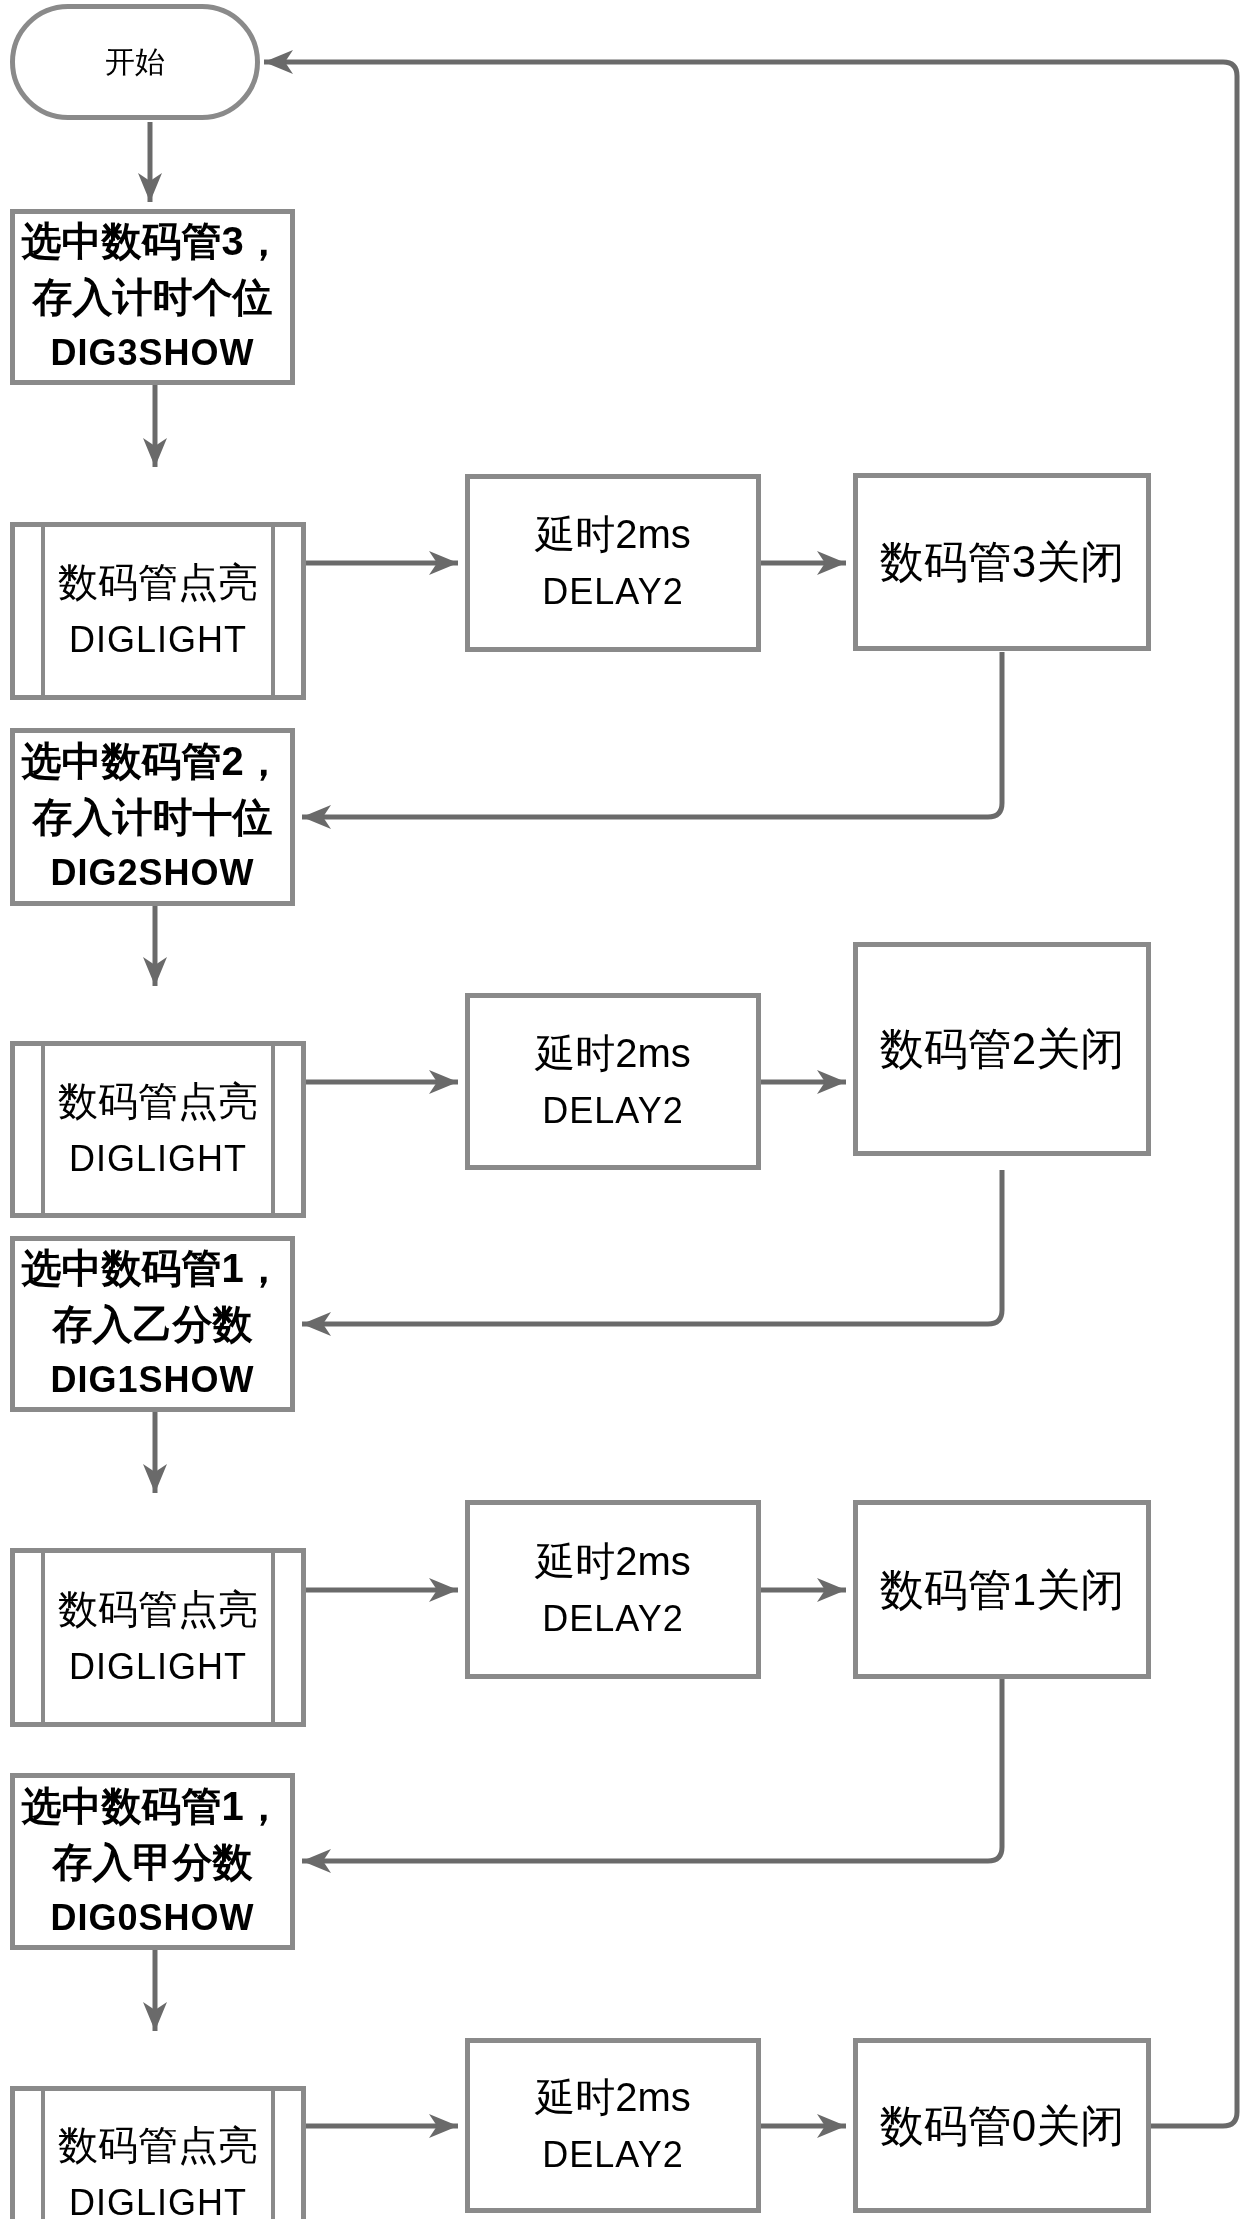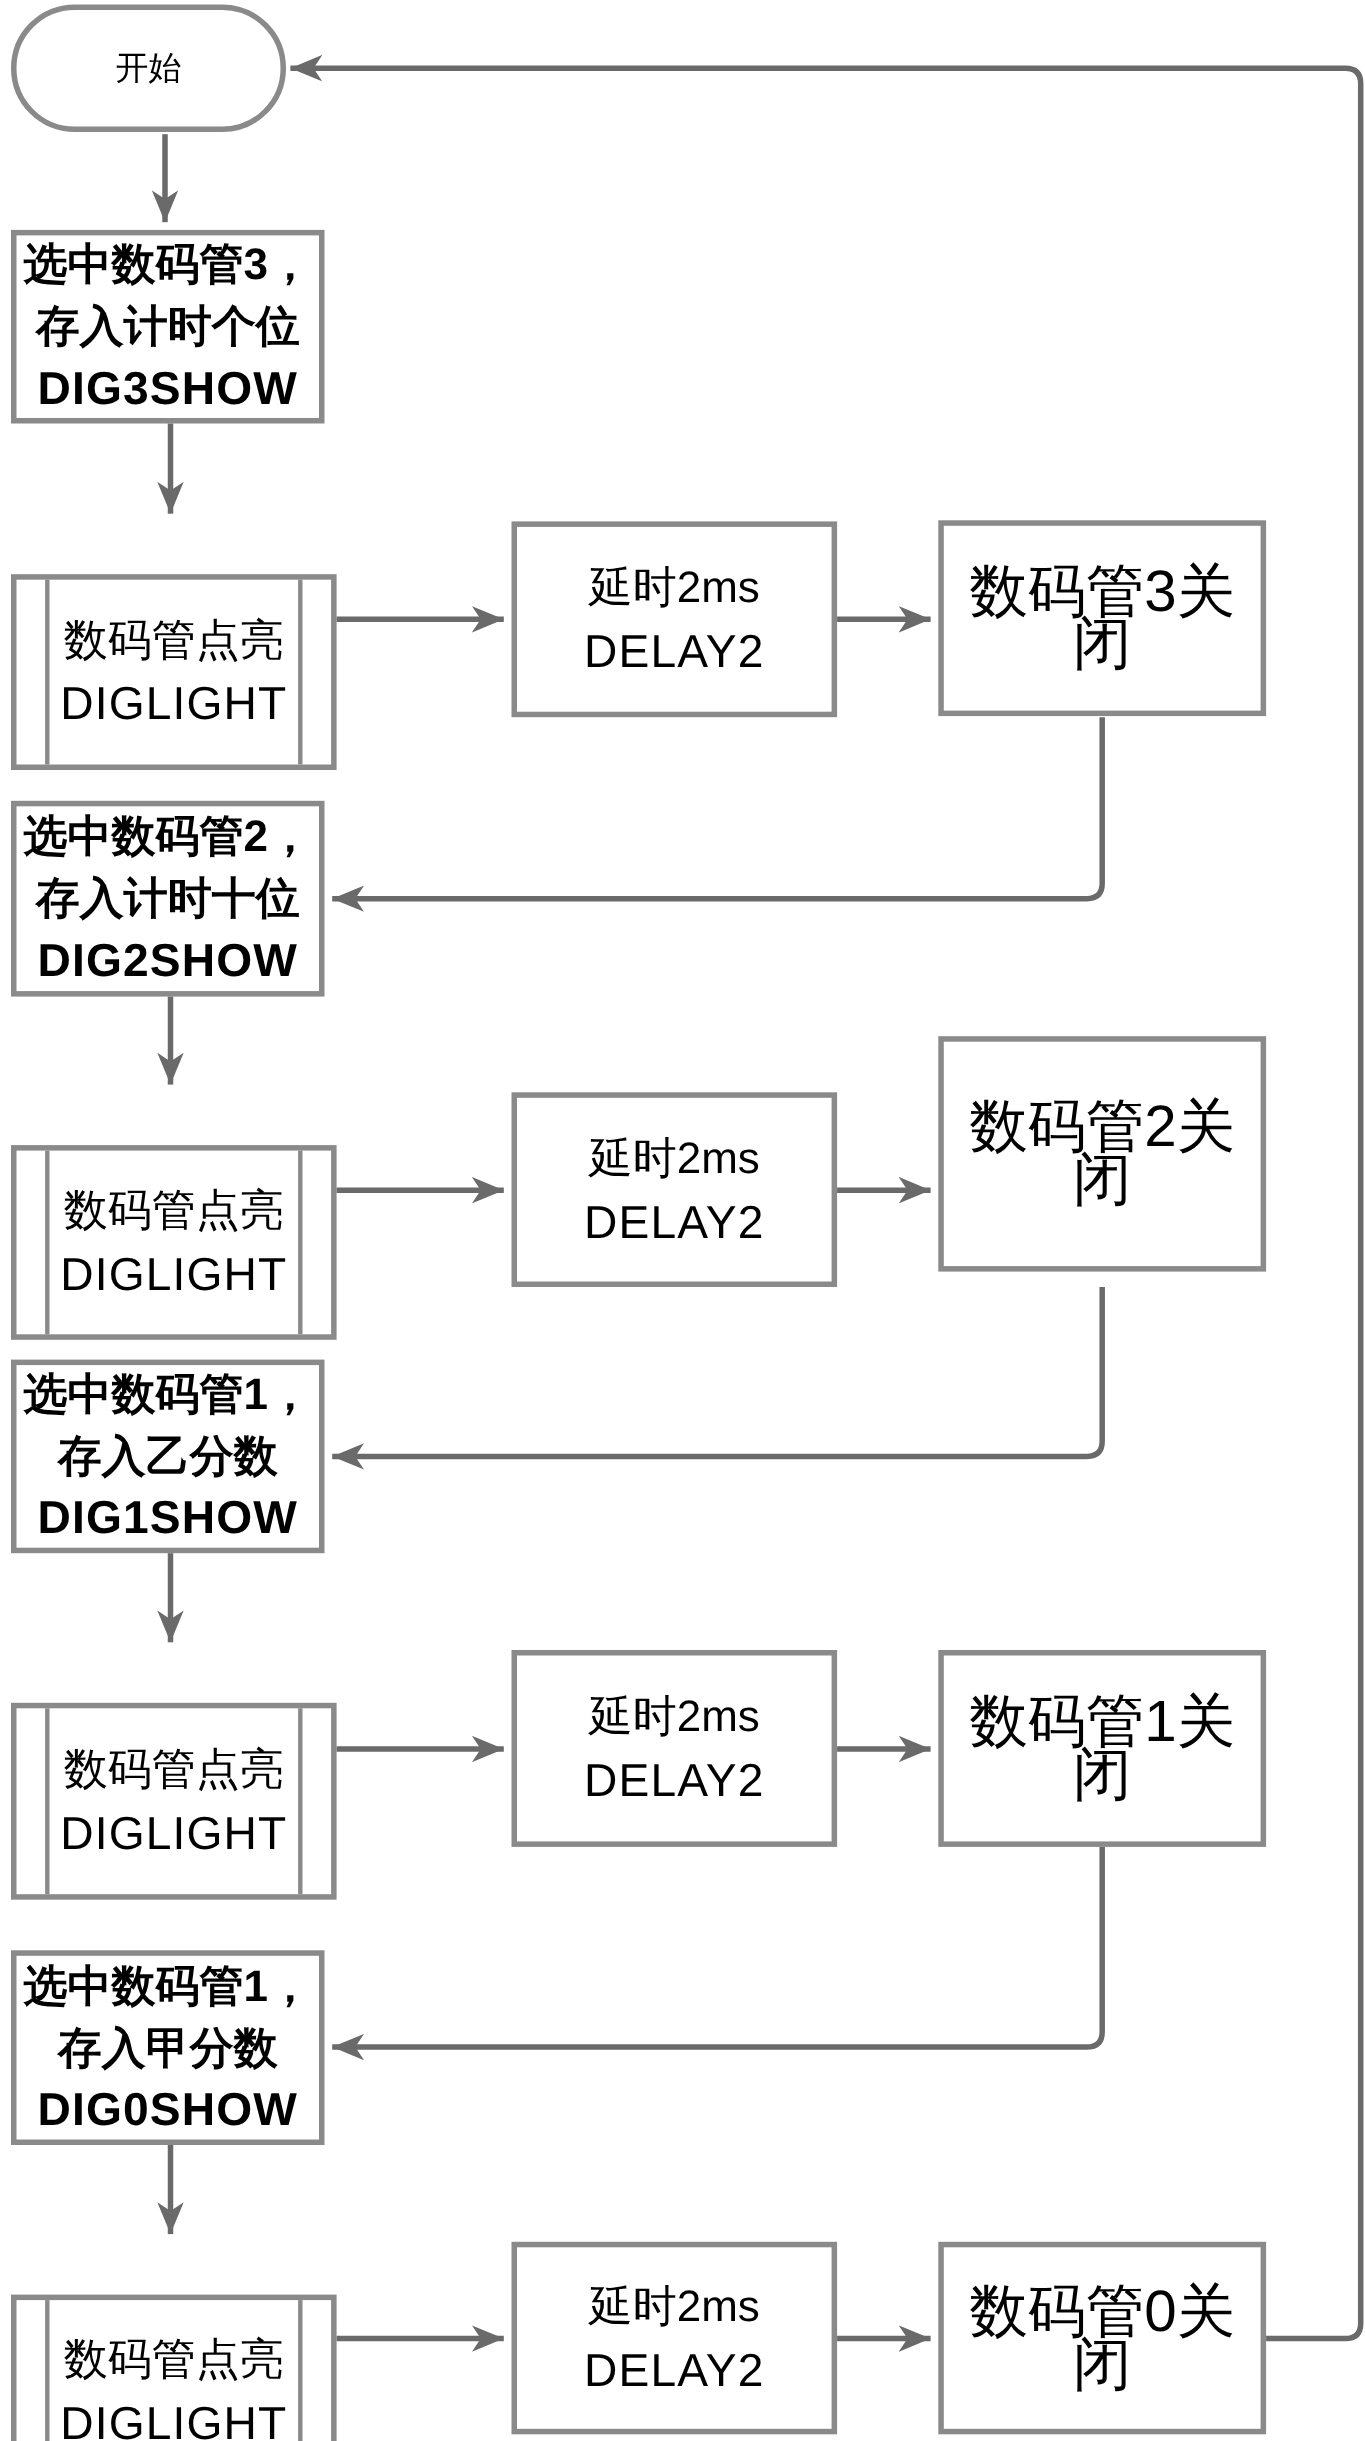"DIG3SHOW" .latin { font-size: 42px -> 36px }
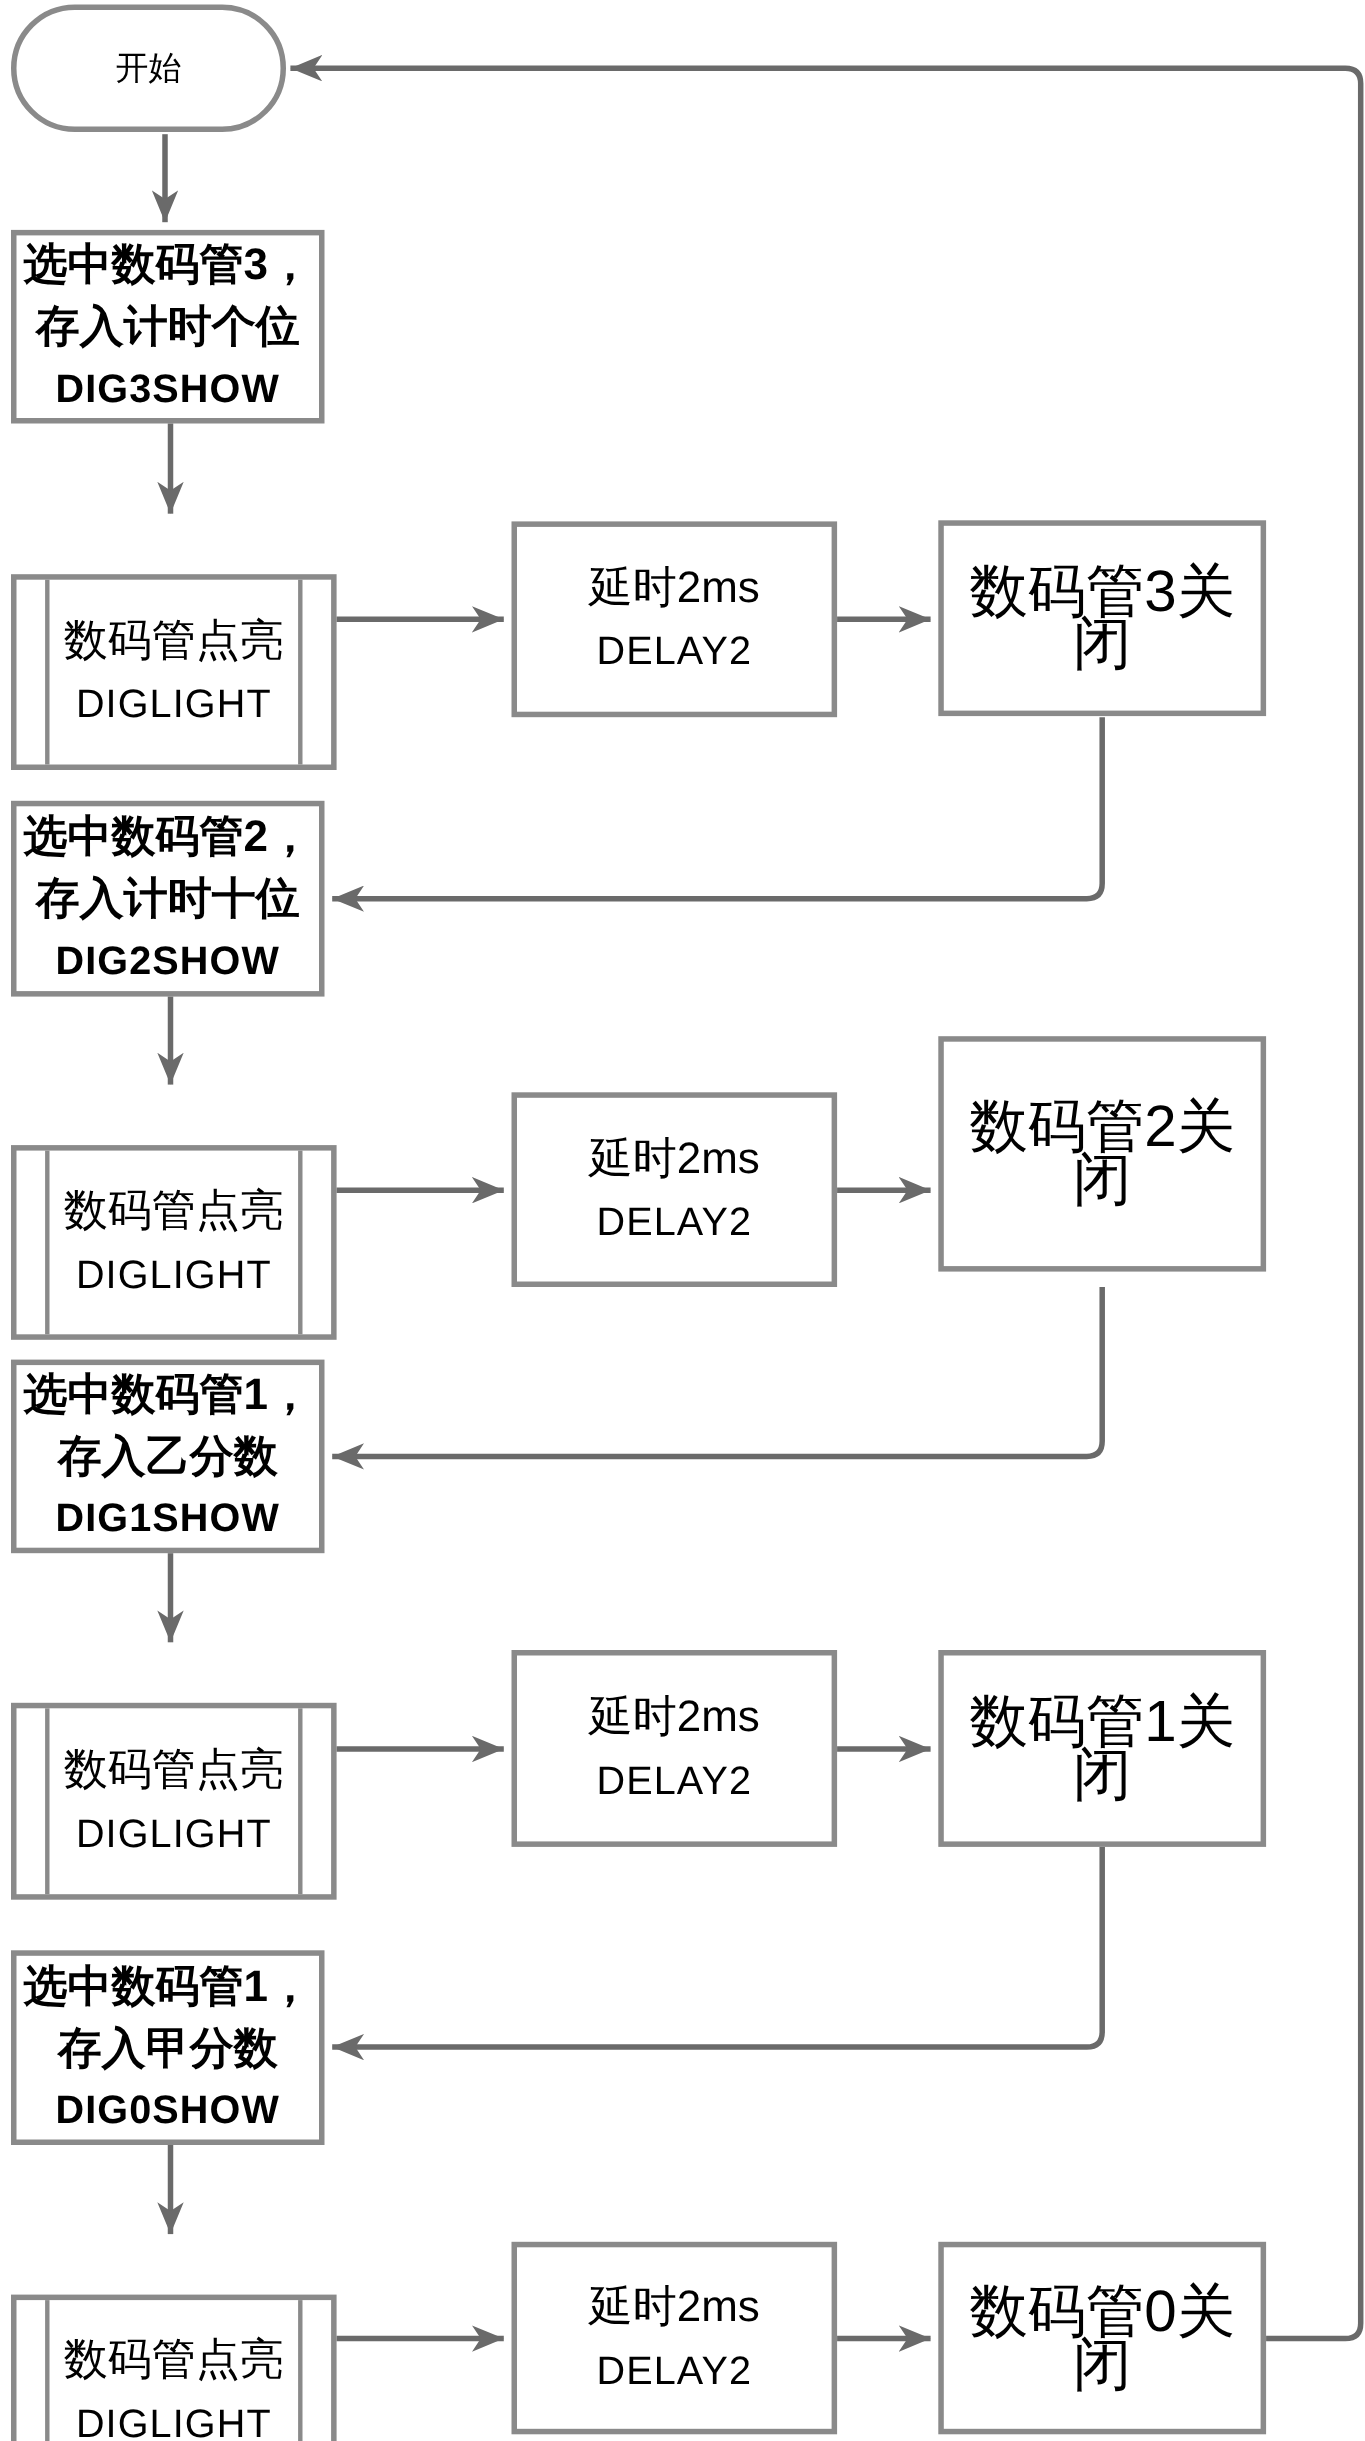"数码管3关闭" .close-box { font-size: 53px -> 44px }
